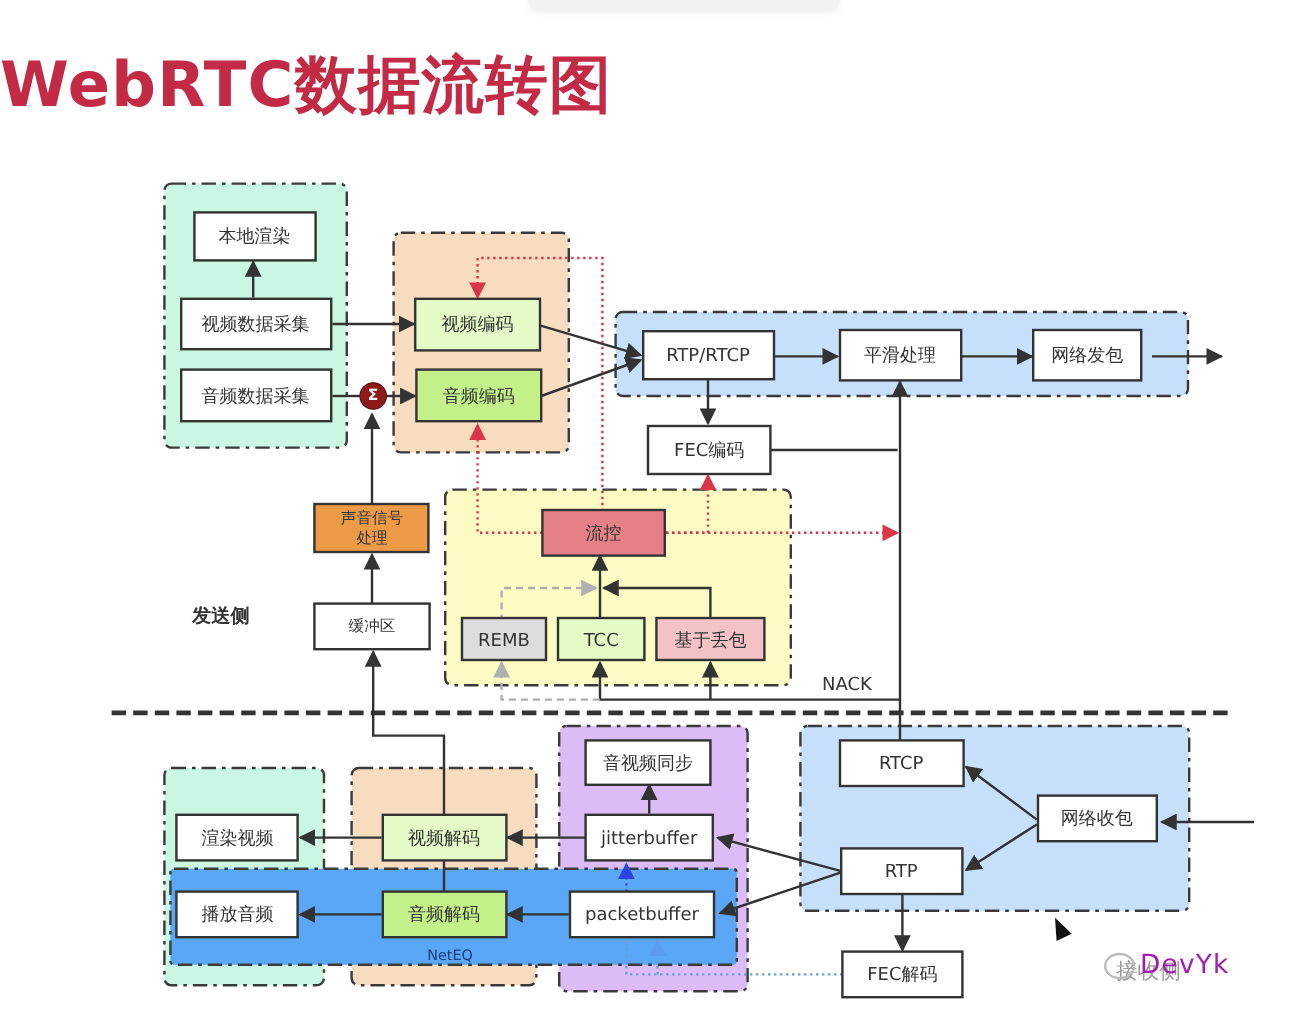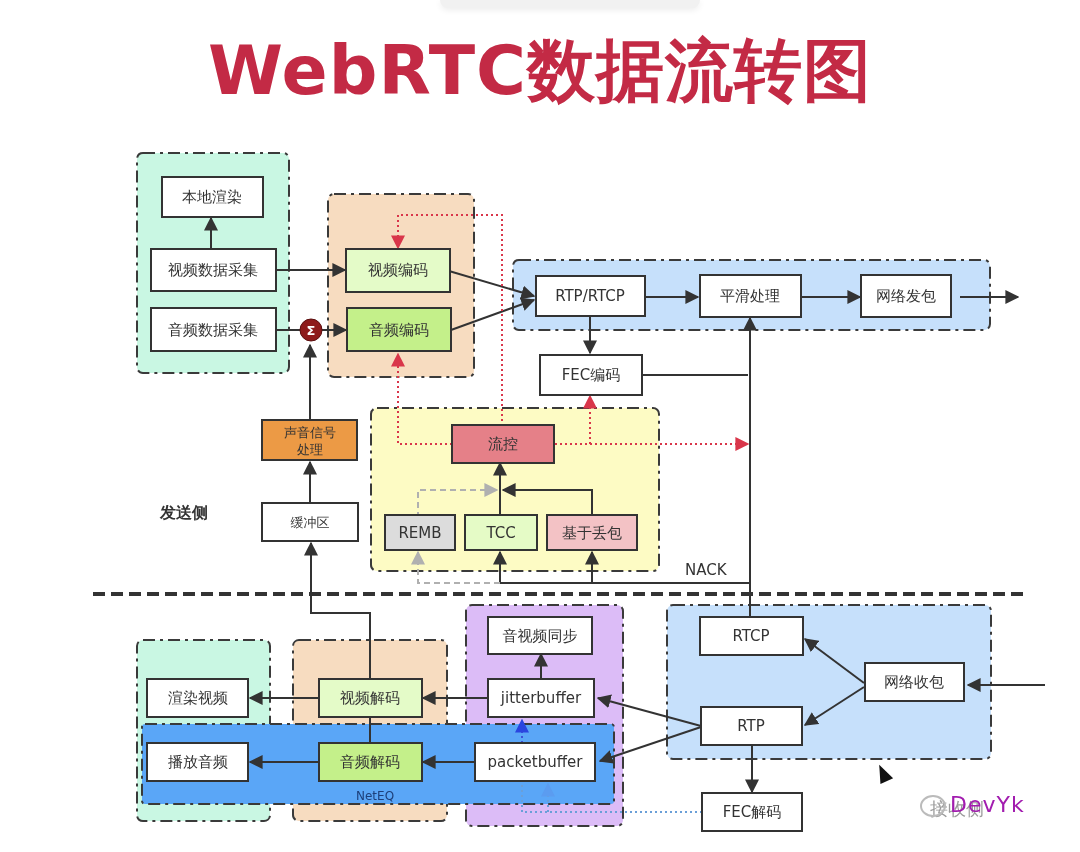"WebRTC数据流转图" #title { font-size: 68px -> 52px; text-align: center -> left }
